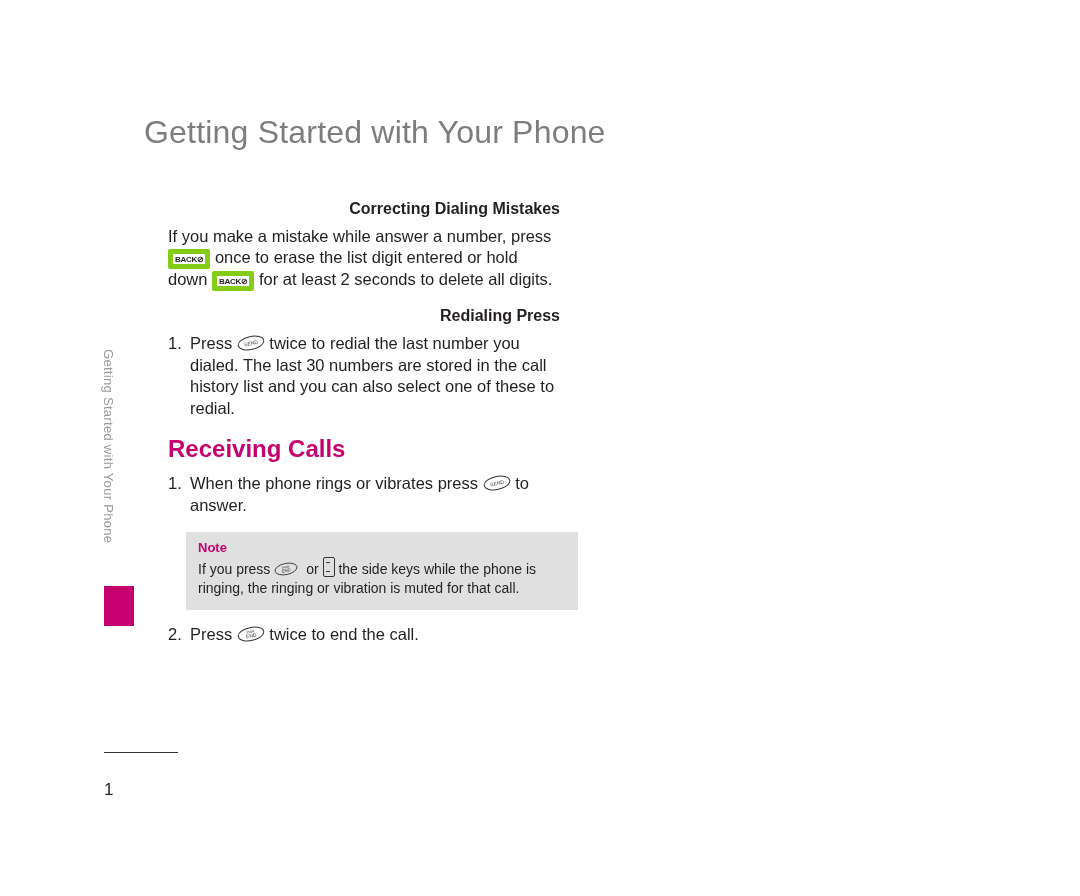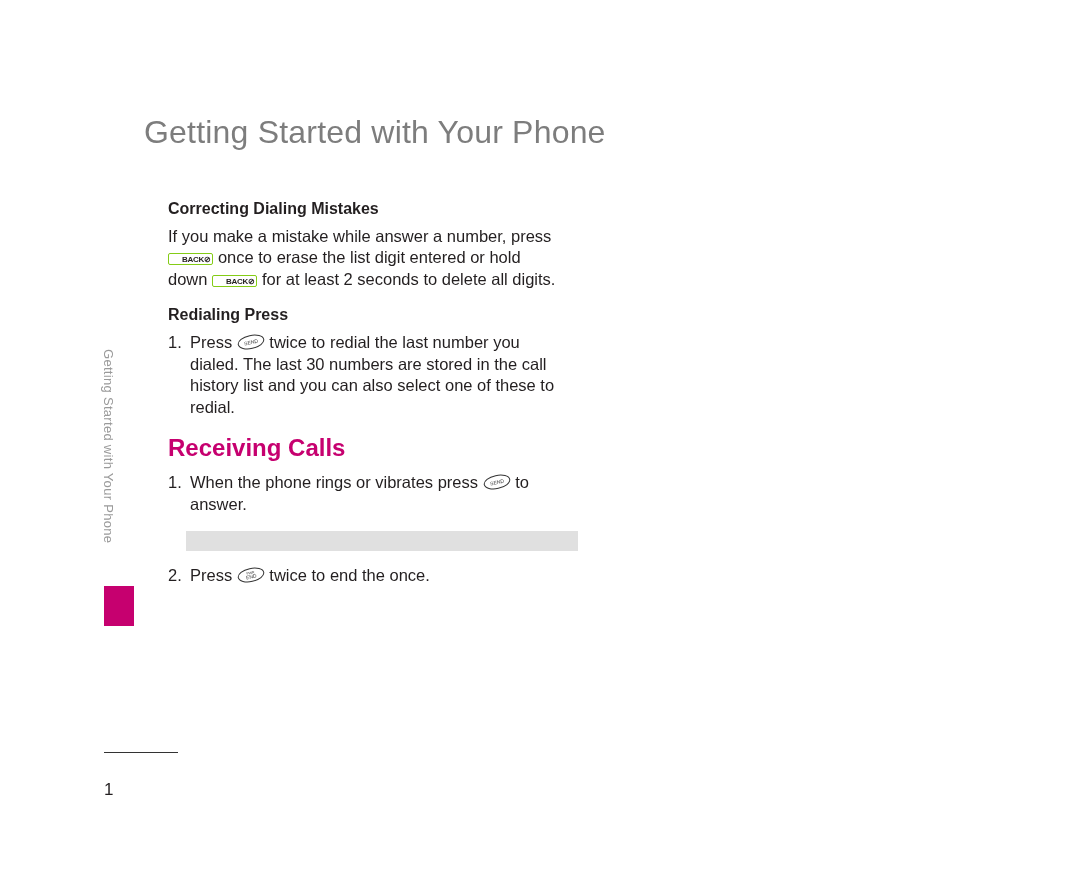"Correcting Dialing Mistakes" .sub-bold { text-align: none -> right }
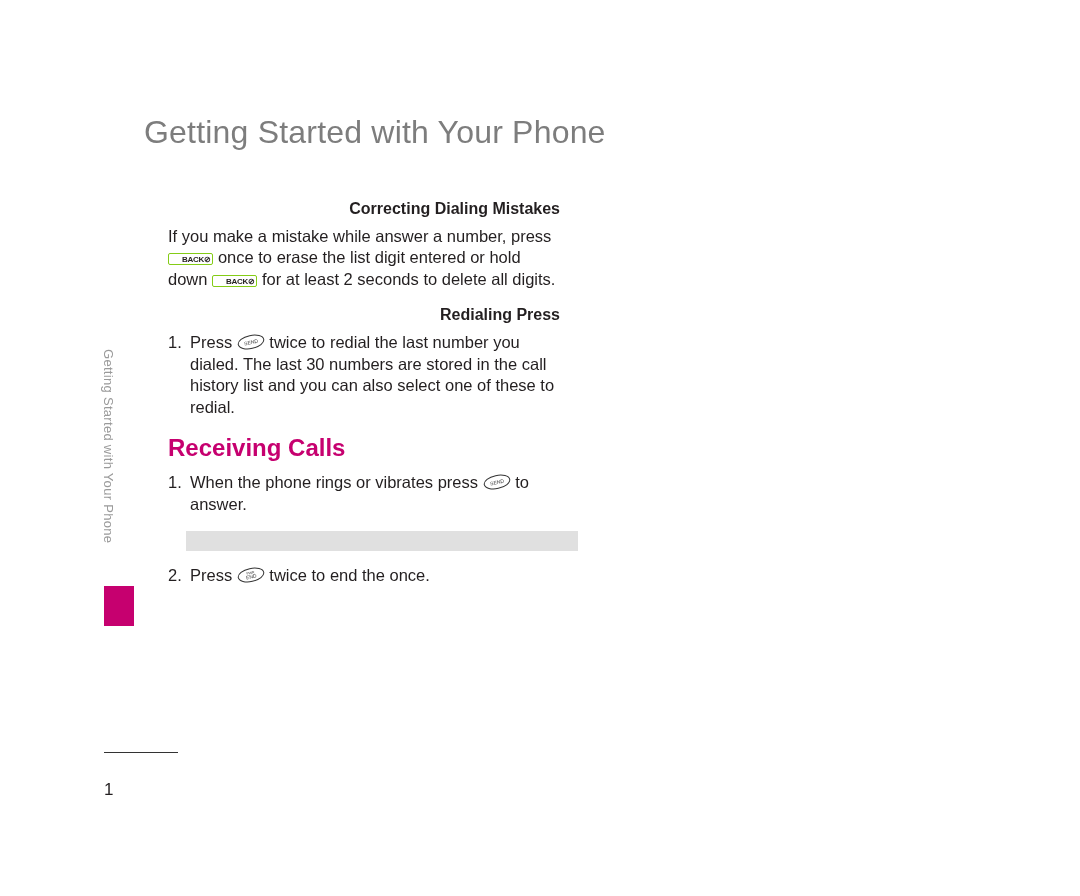"BACK⊘" .key-back { border: 1px solid #84cc16 -> 5px solid #84cc16; padding: 1px 2px 0 13px -> 1px 2px 0 2px }
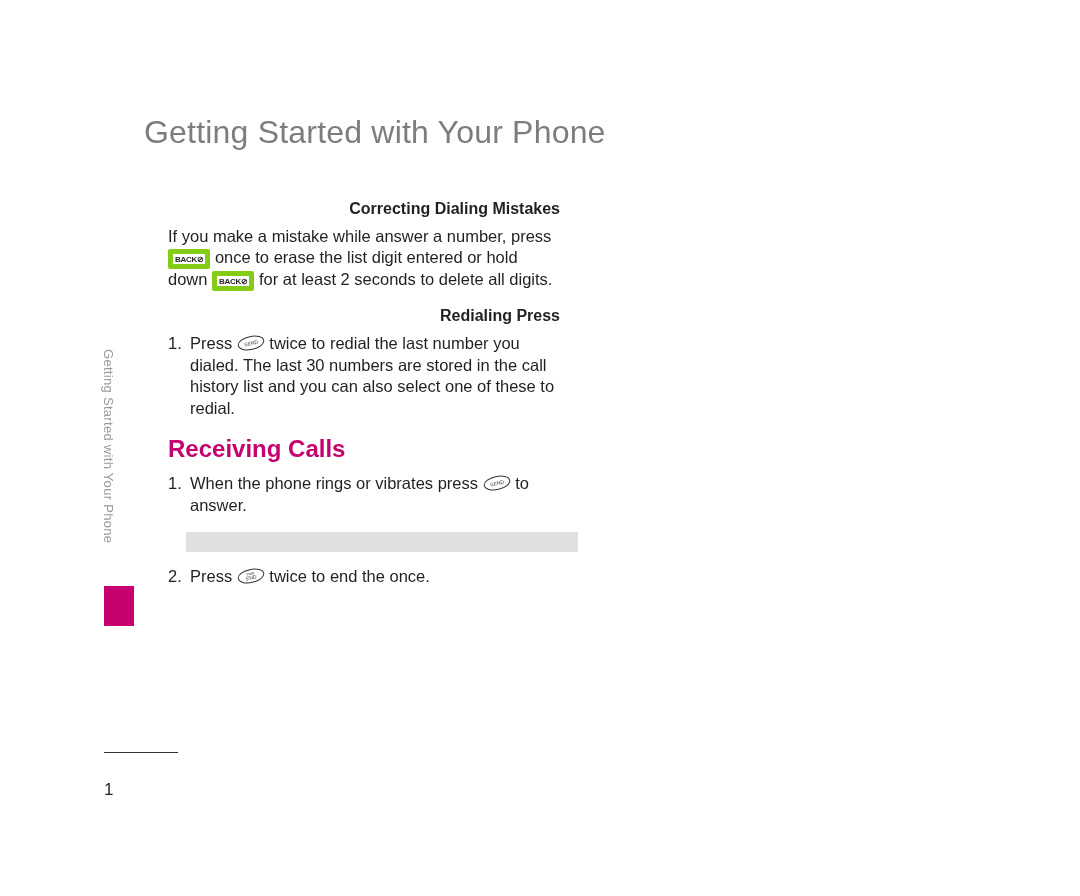"Note" div.note-title { html: none -> <div>Note</div> }
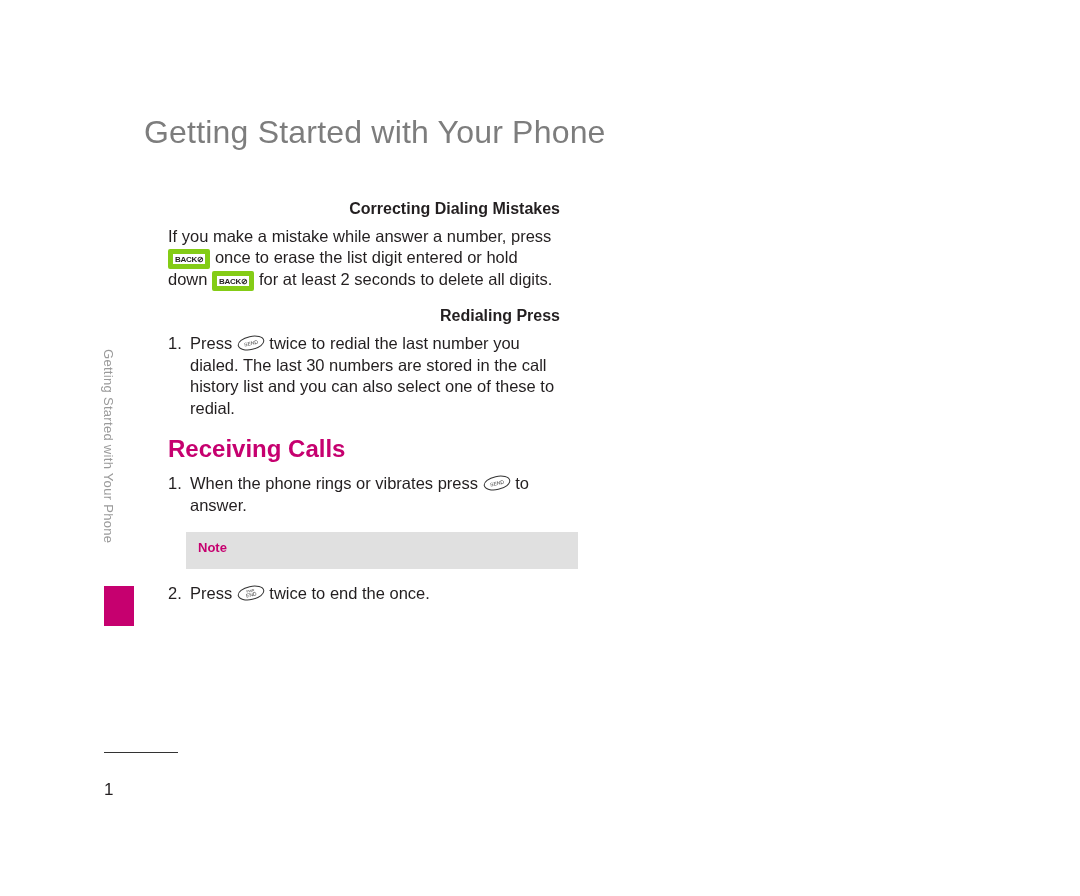"If you press" div.note-text { html: none -> <div> <span>If you press </span> <span> <svg> <ellipse></ellipse> <text>PWR</text> <text>END</text> </svg> </span> <span> or </span> <span></span> <span> the side keys while the phone is ringing, the ringing or vibration is muted for that call.</span> </div> }
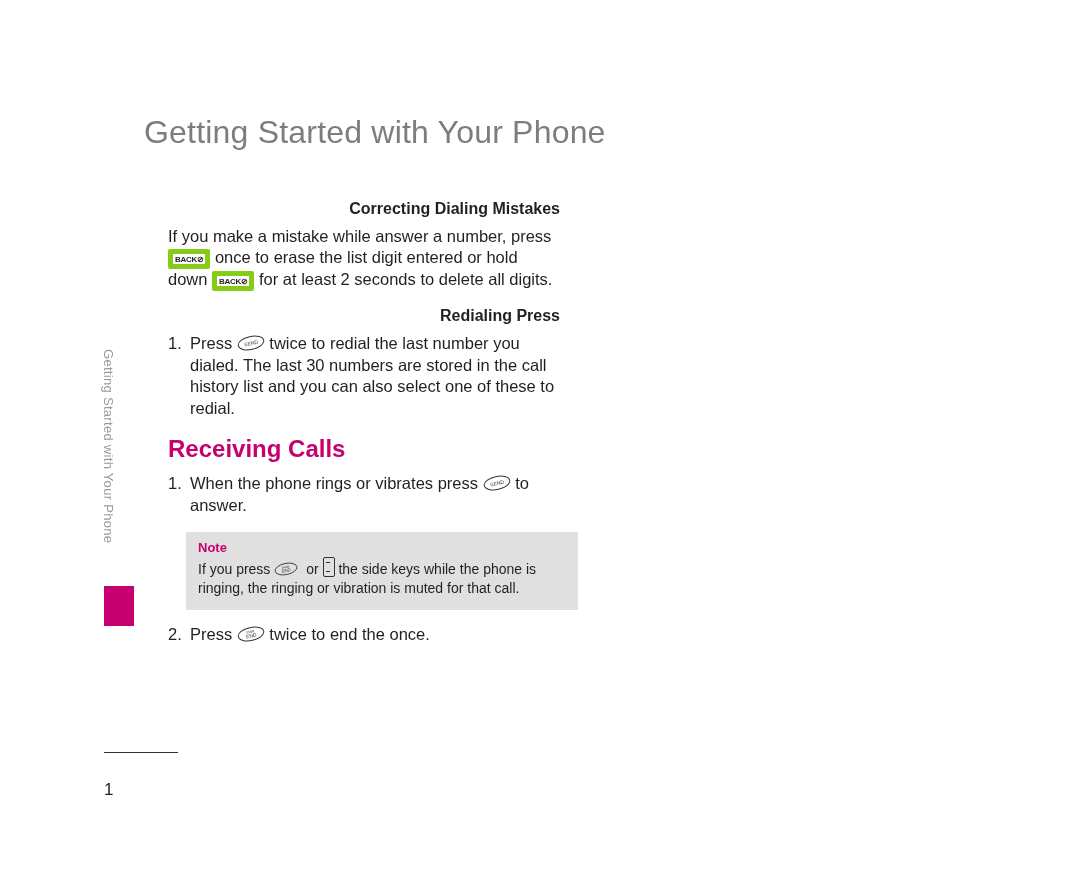"twice to end the once." span { text: once -> call }
